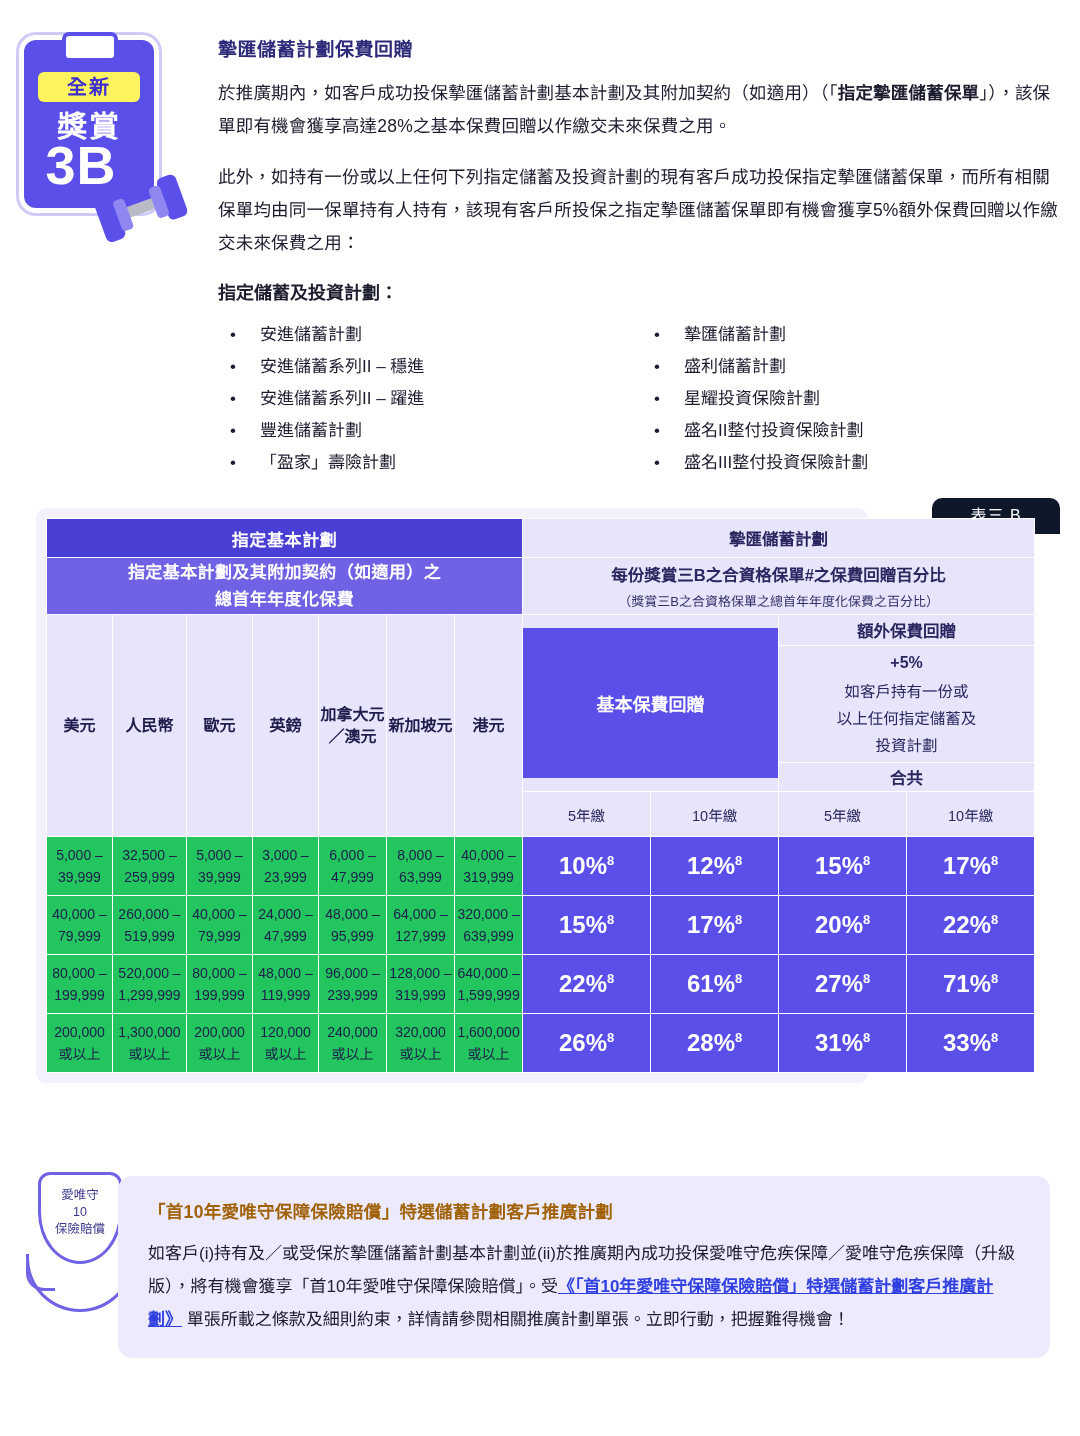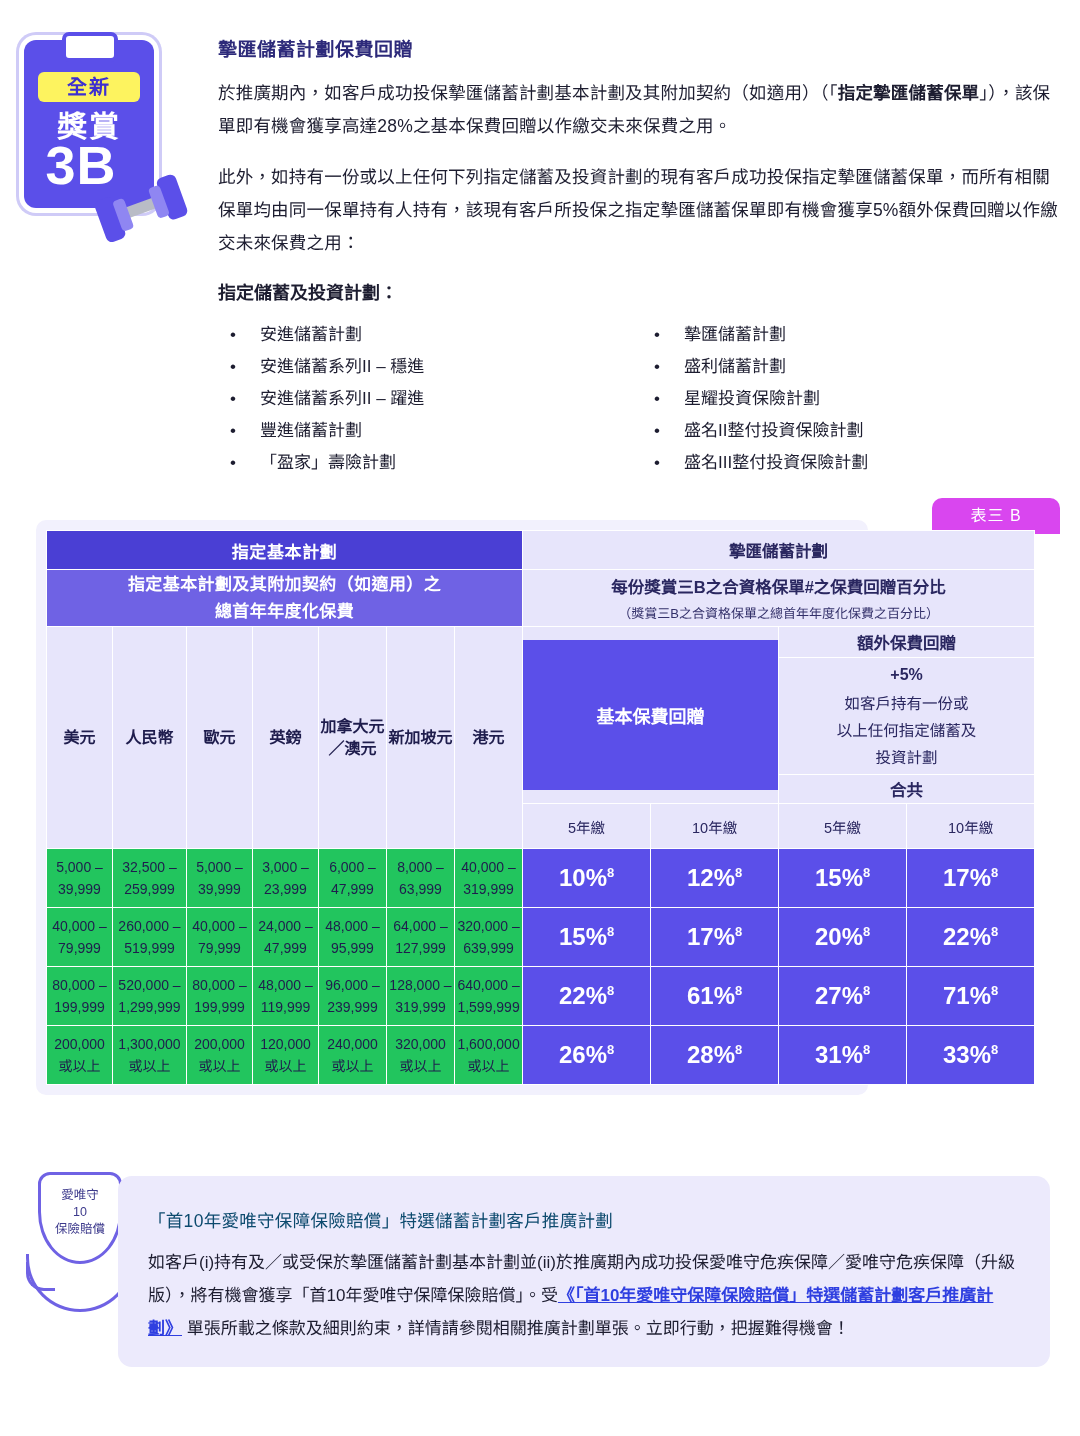"表三 B" .table-tag { background: #d946ef -> #0f172a }
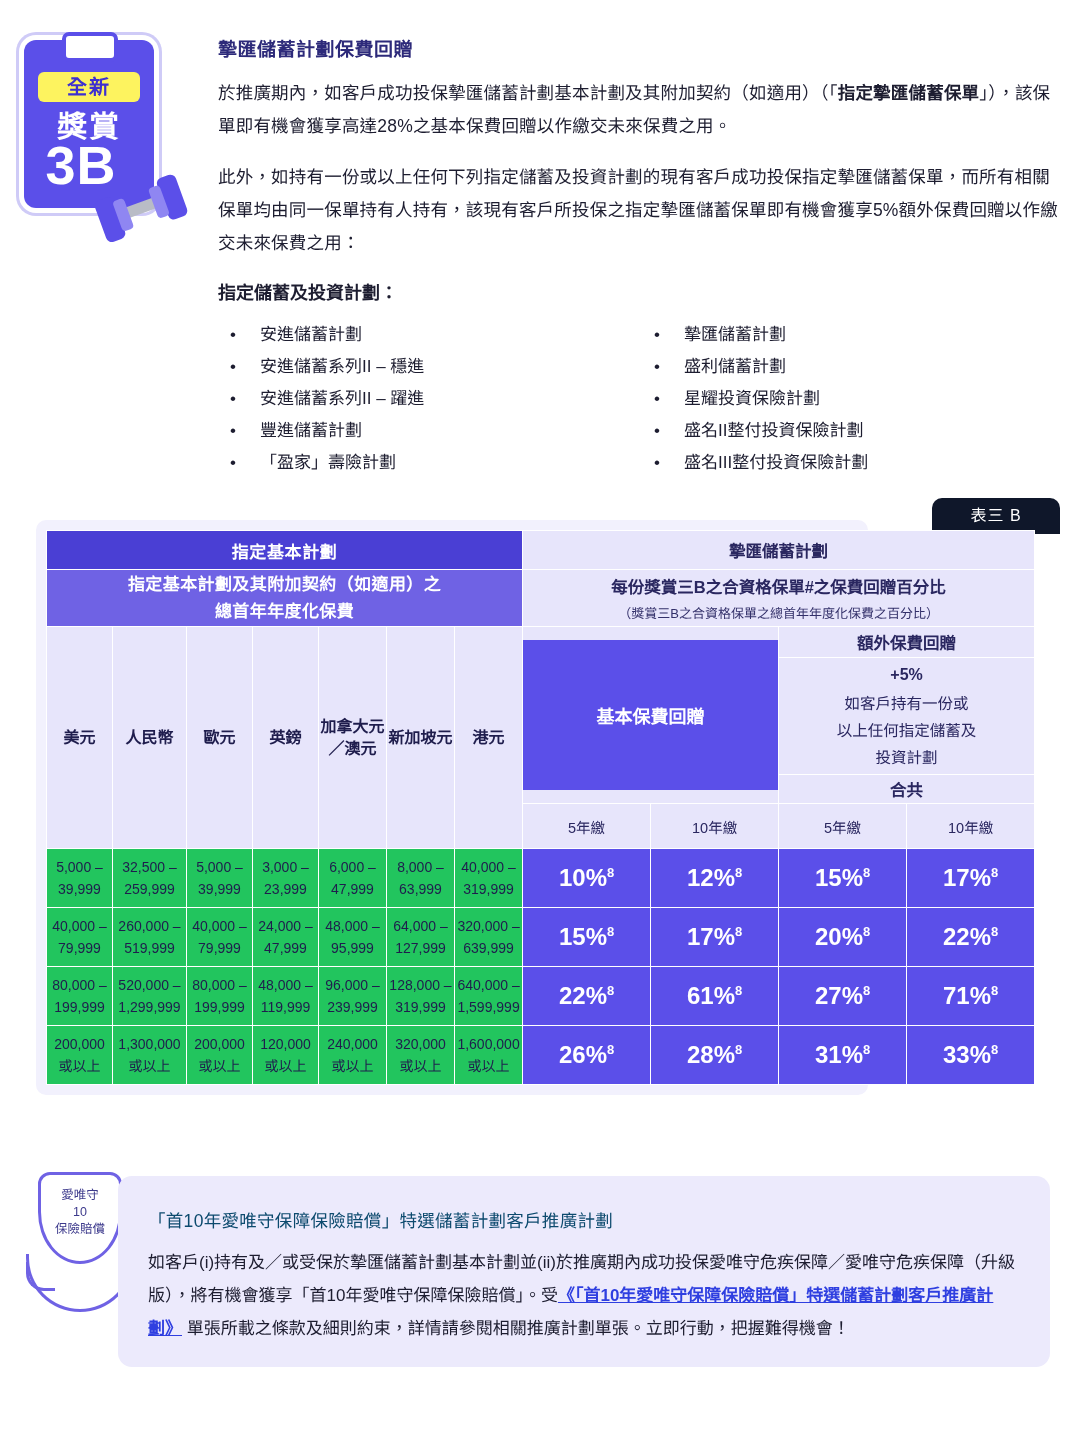"指定基本計劃" .table-frame { top: 520px -> 508px }
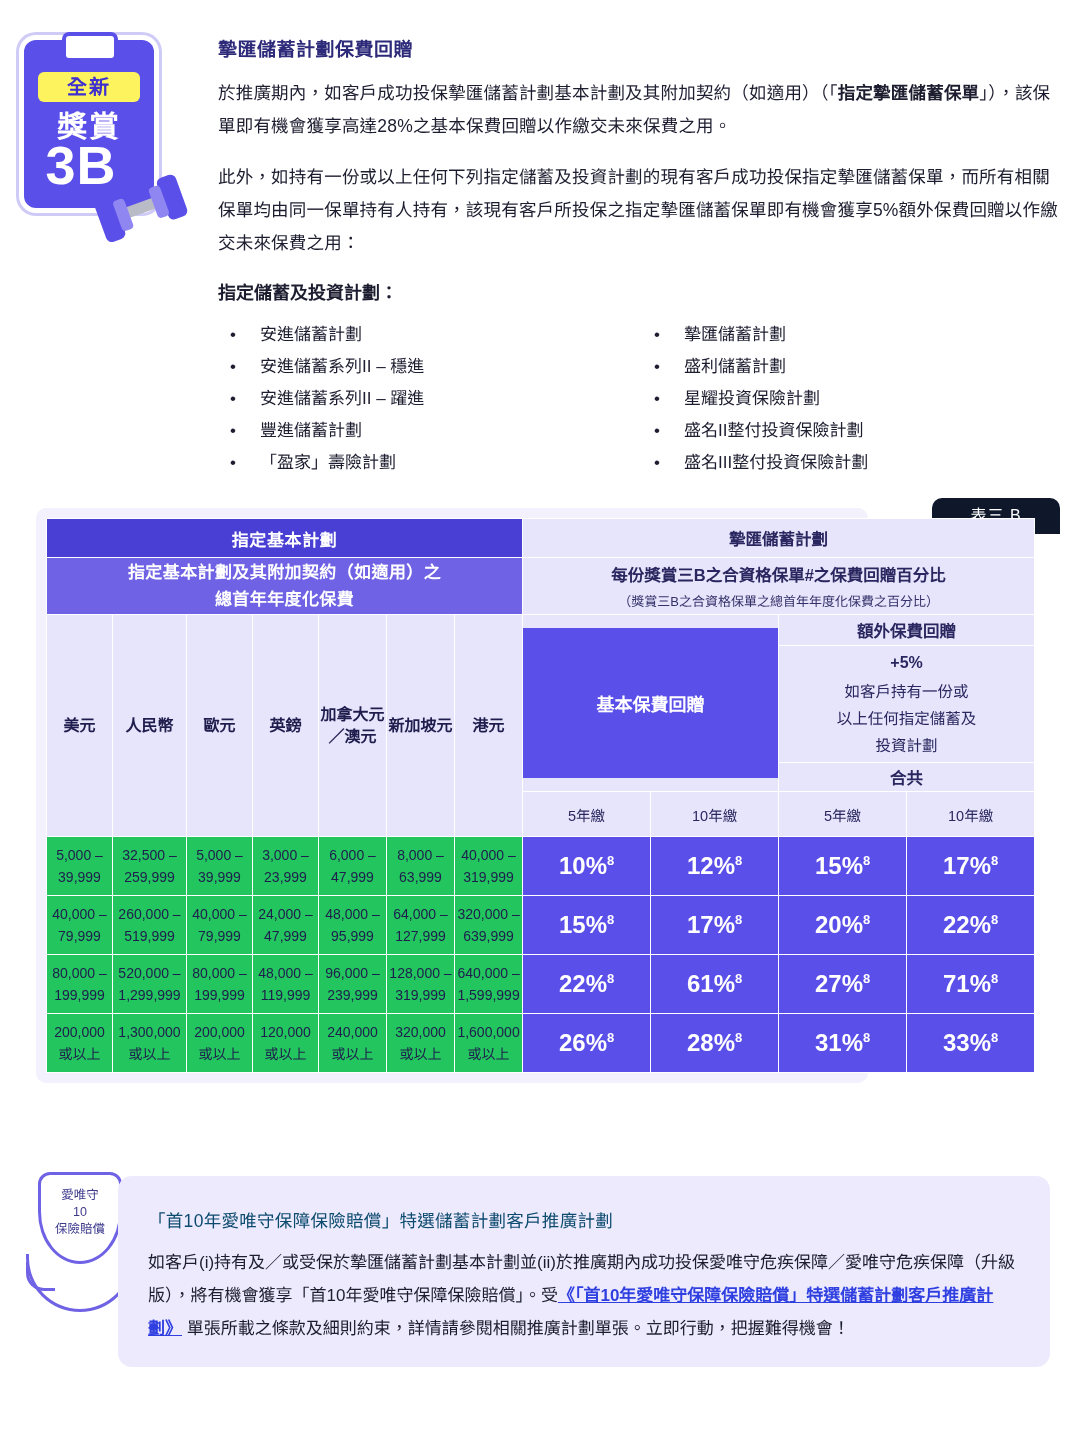"「首10年愛唯守保障保險賠償」特選儲蓄計劃客戶推廣計劃" .promo h4 { color: #0c4a6e -> #a16207; font-weight: normal -> bold; margin: 13px 0 14px 0 -> 4px 0 14px 0 }
